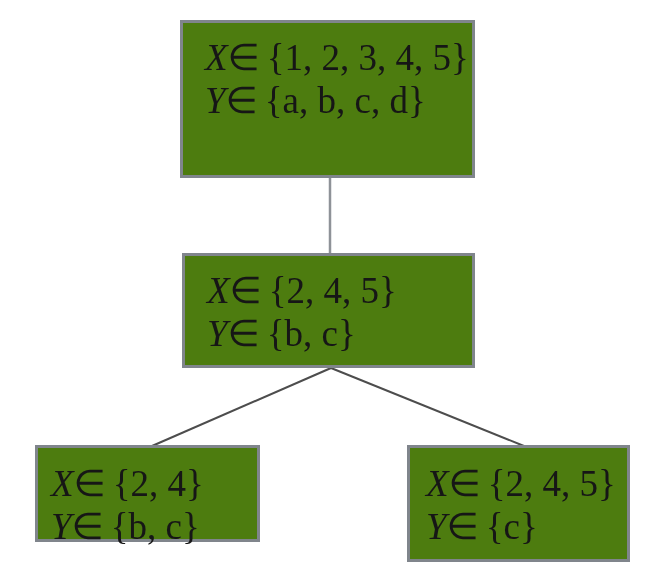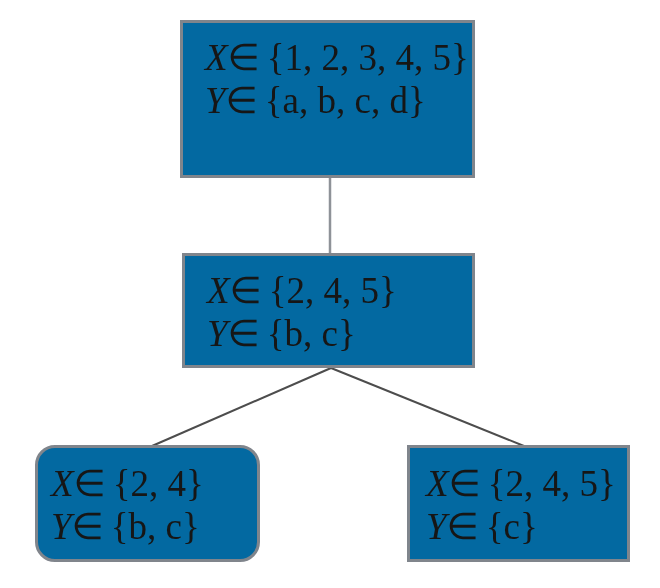"X∈ {1, 2, 3, 4," .node { background: #0369a1 -> #4d7c0f }
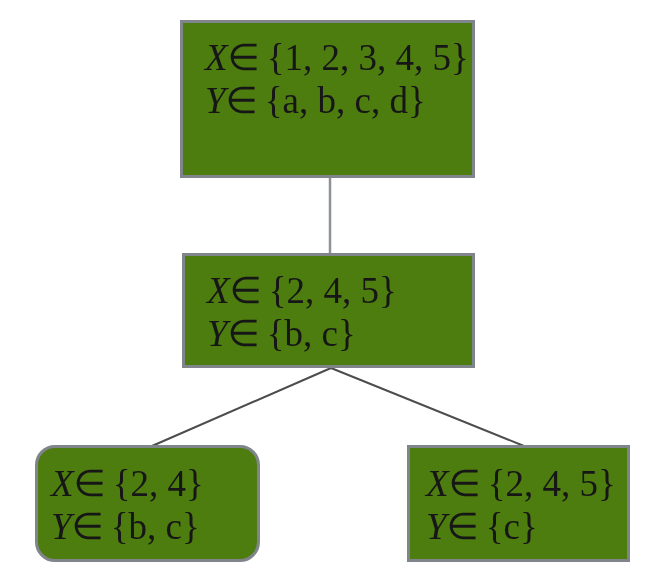"X∈ {2, 4}" .node-left { border-radius: 20px -> none; height: 117px -> 97px }
